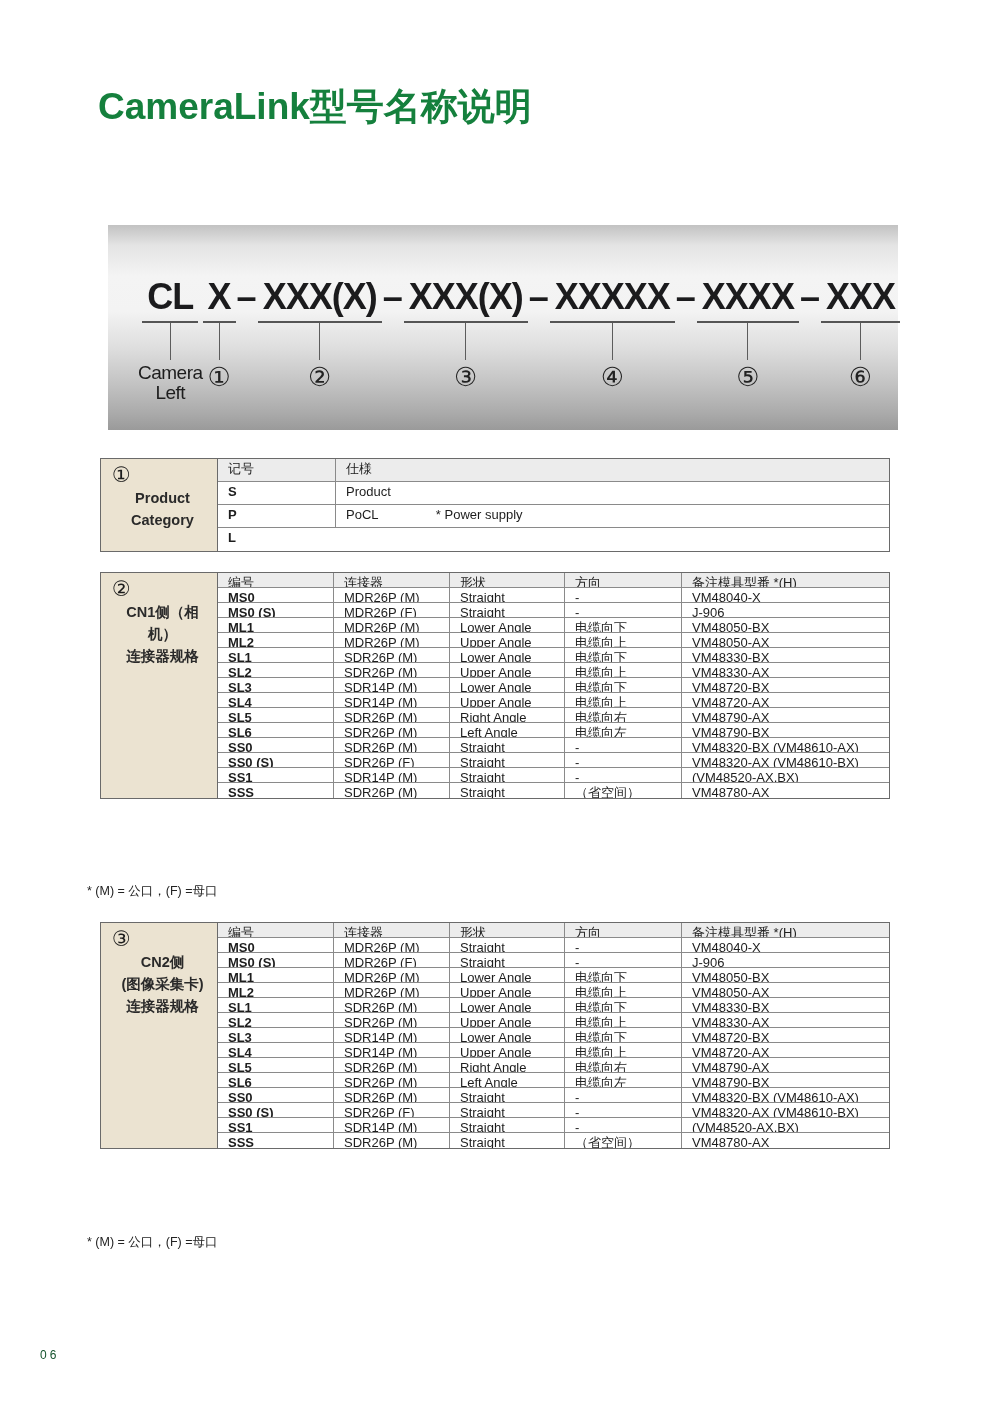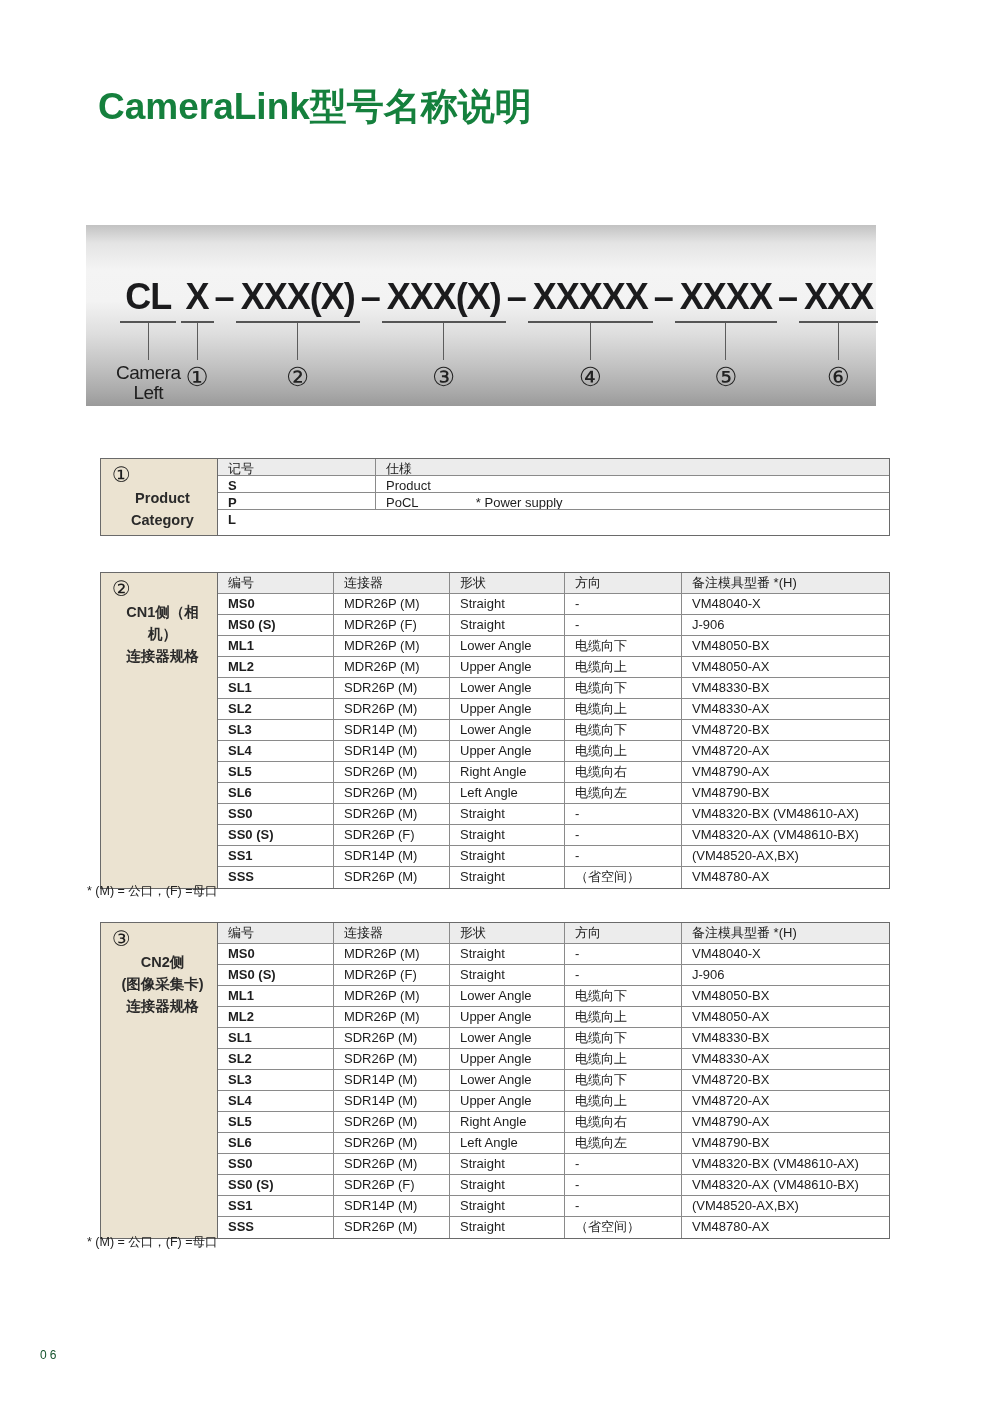"CL" .banner { height: 181px -> 205px; left: 86px -> 108px }
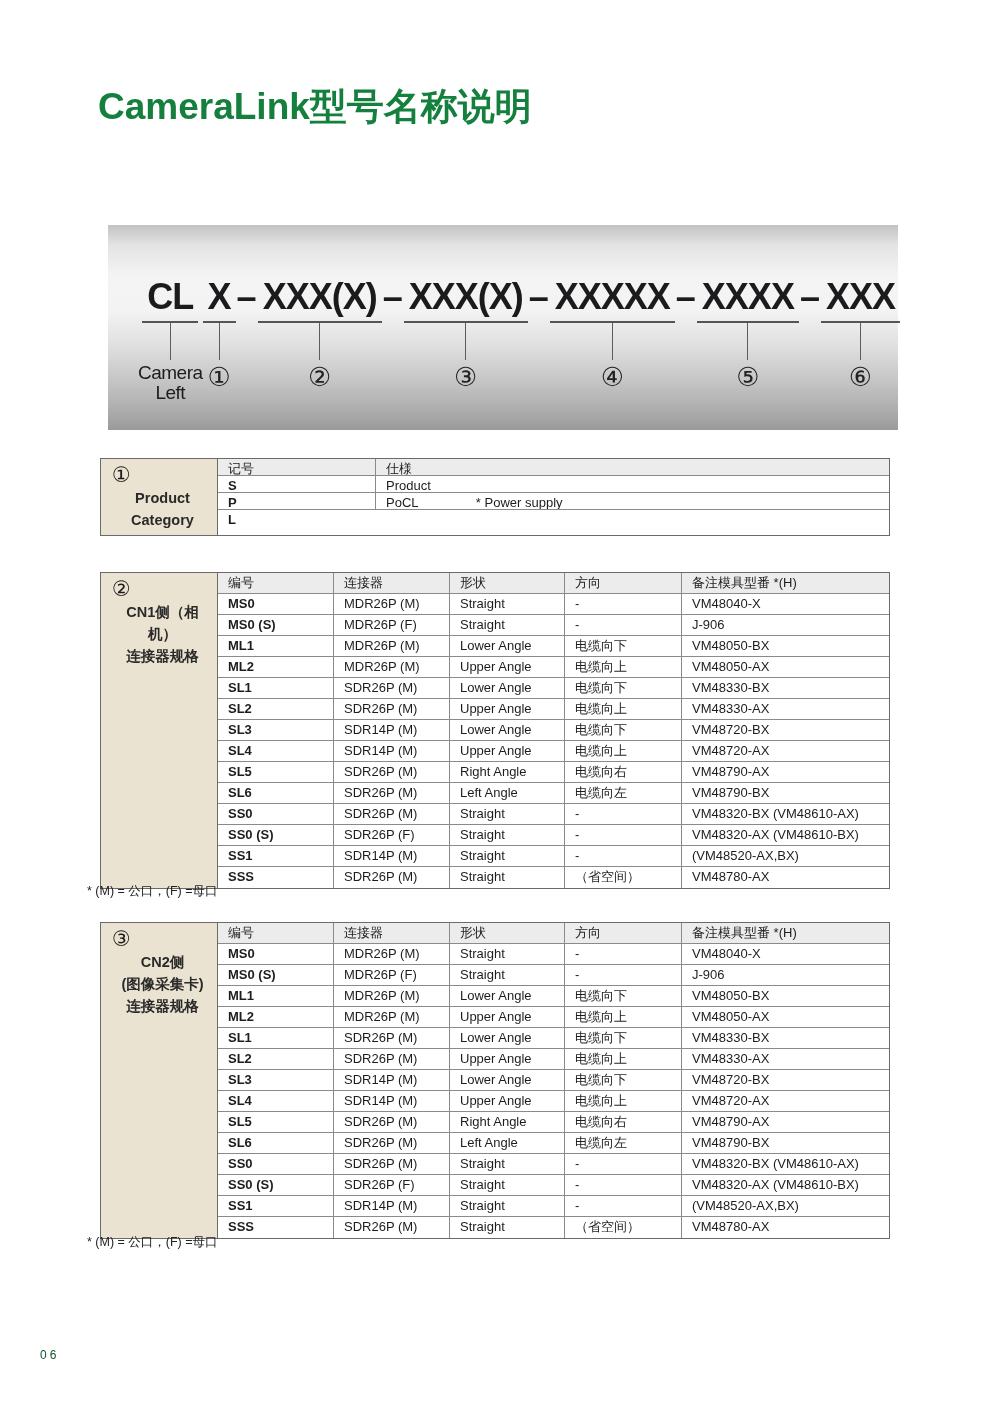"记号" .cols2 .trow { gap: 40px -> none; height: 17px -> 23px }
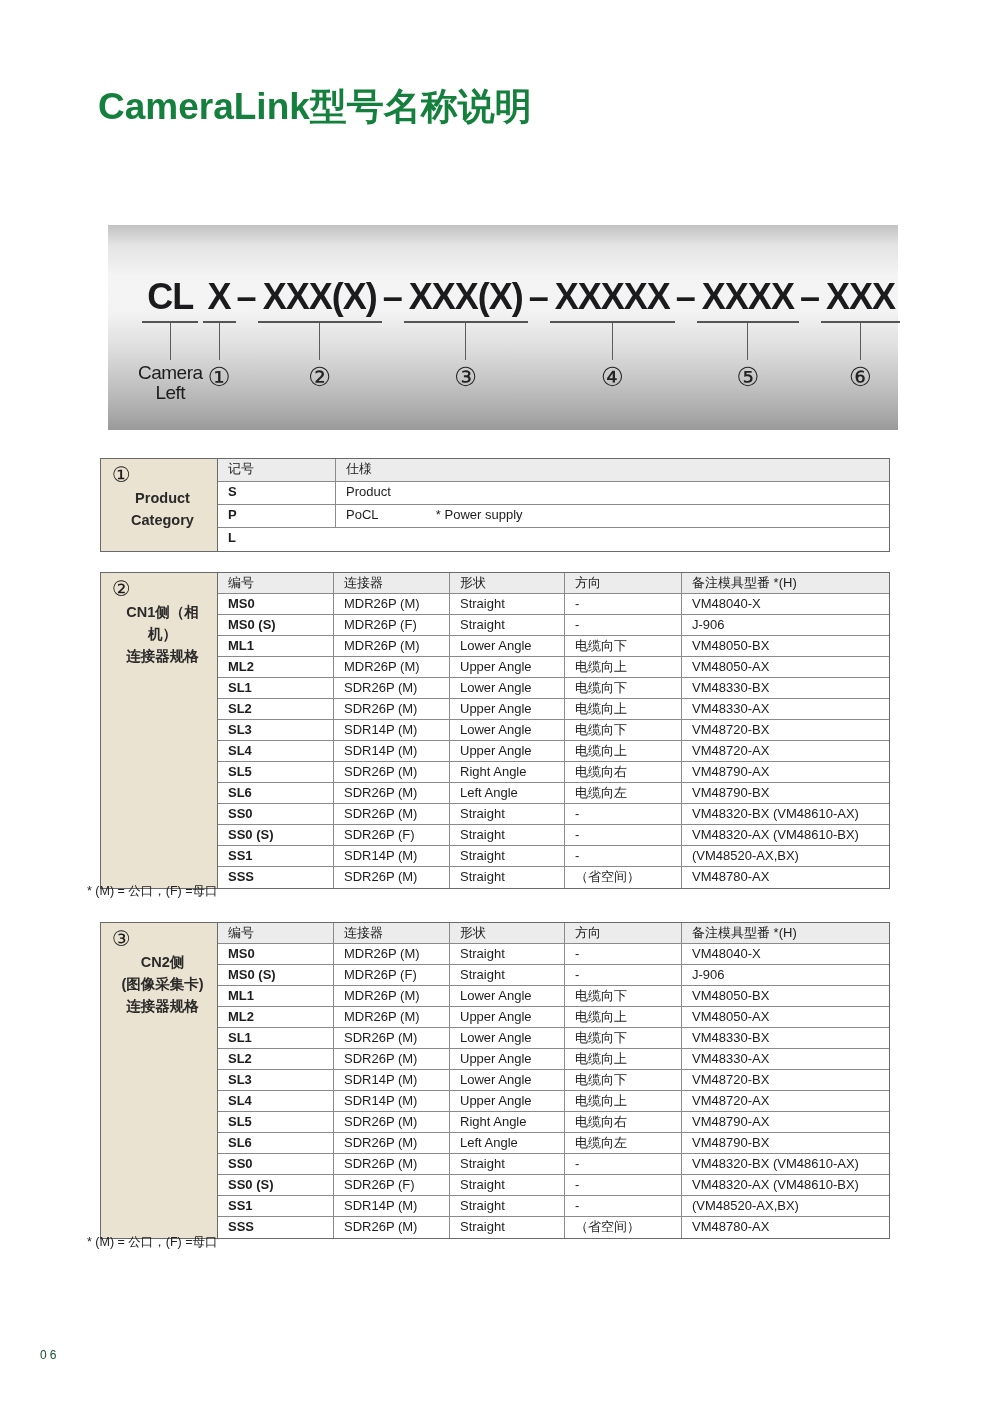"编号" .cols5 .trow { height: 21px -> 15px }
